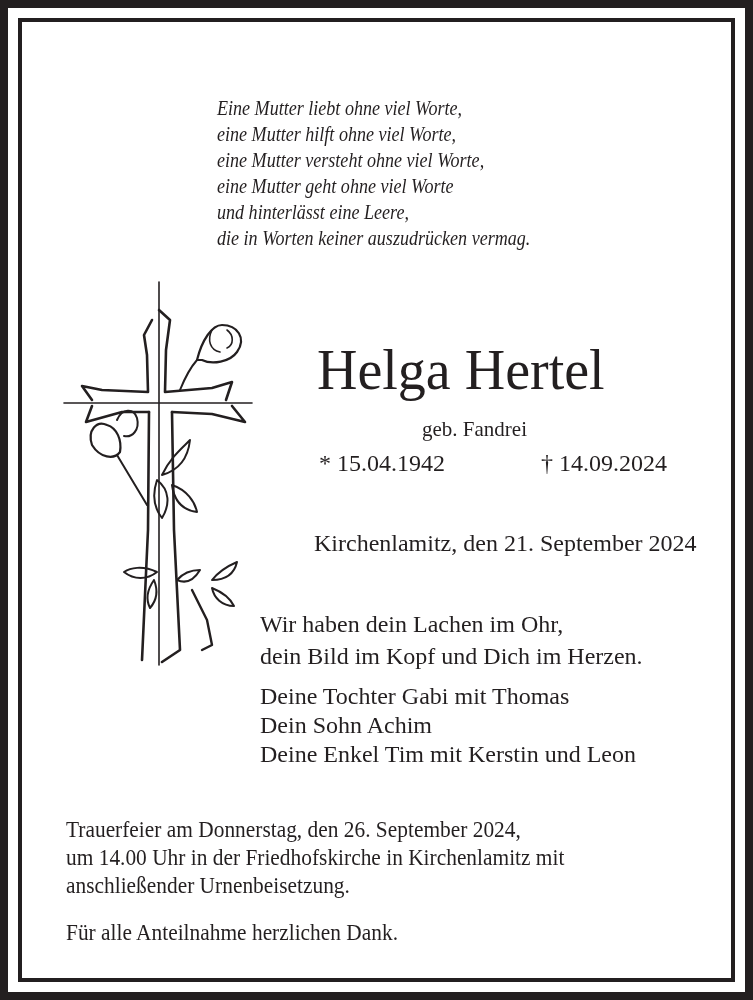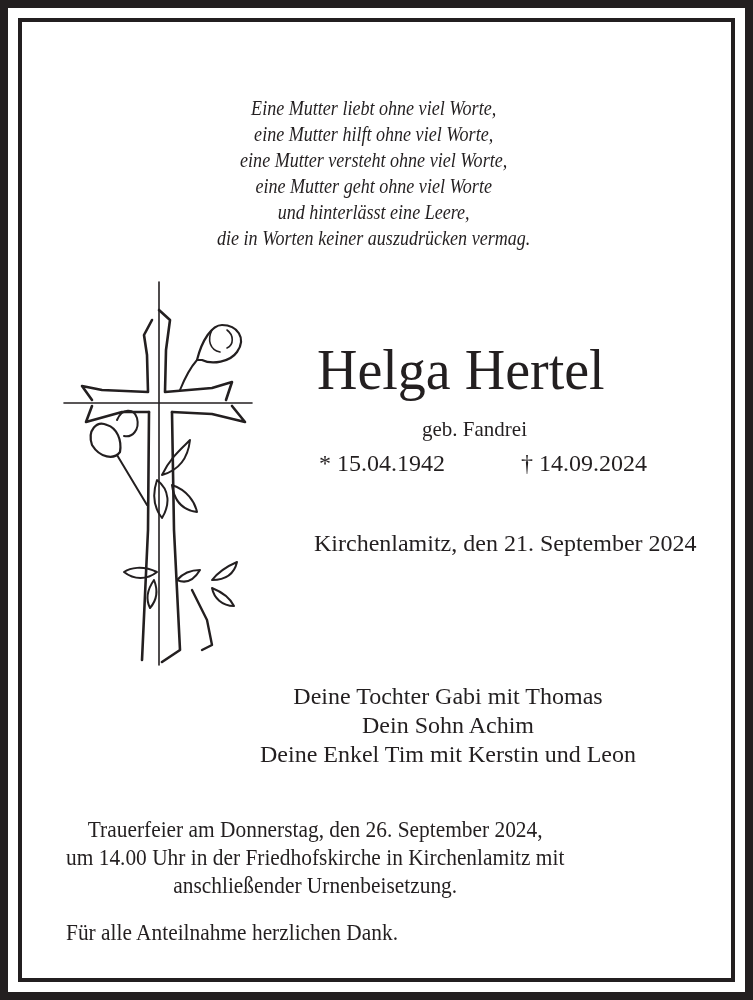"Eine Mutter liebt ohne viel" .paper { text-align: center -> none }
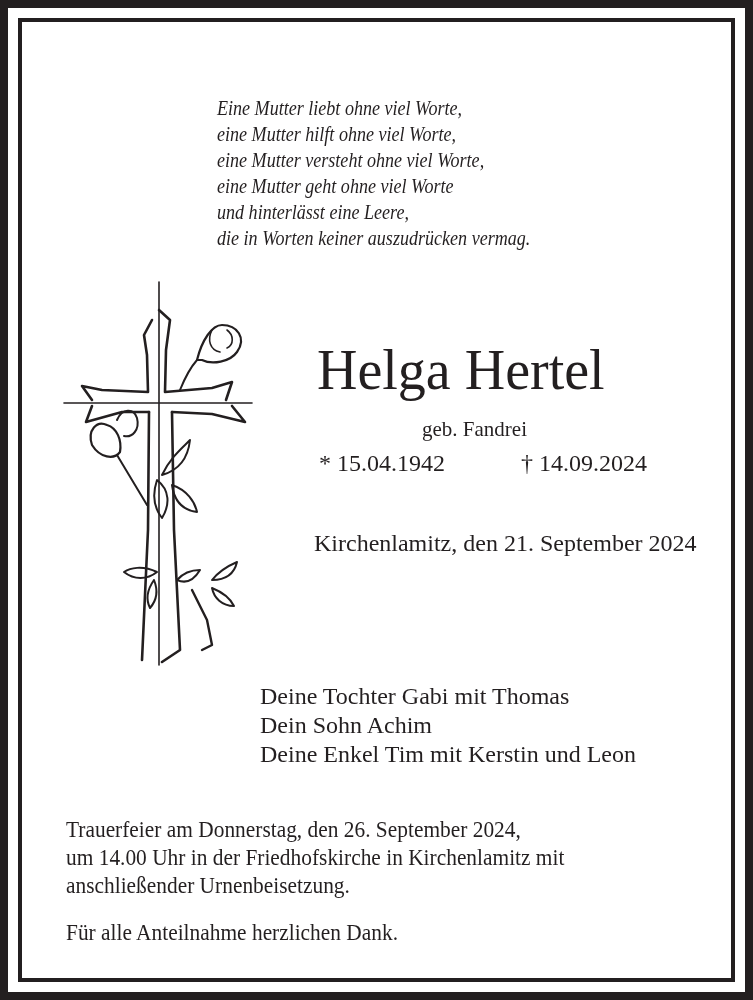"† 14.09.2024" .dates .death { margin-left: 76px -> 96px }
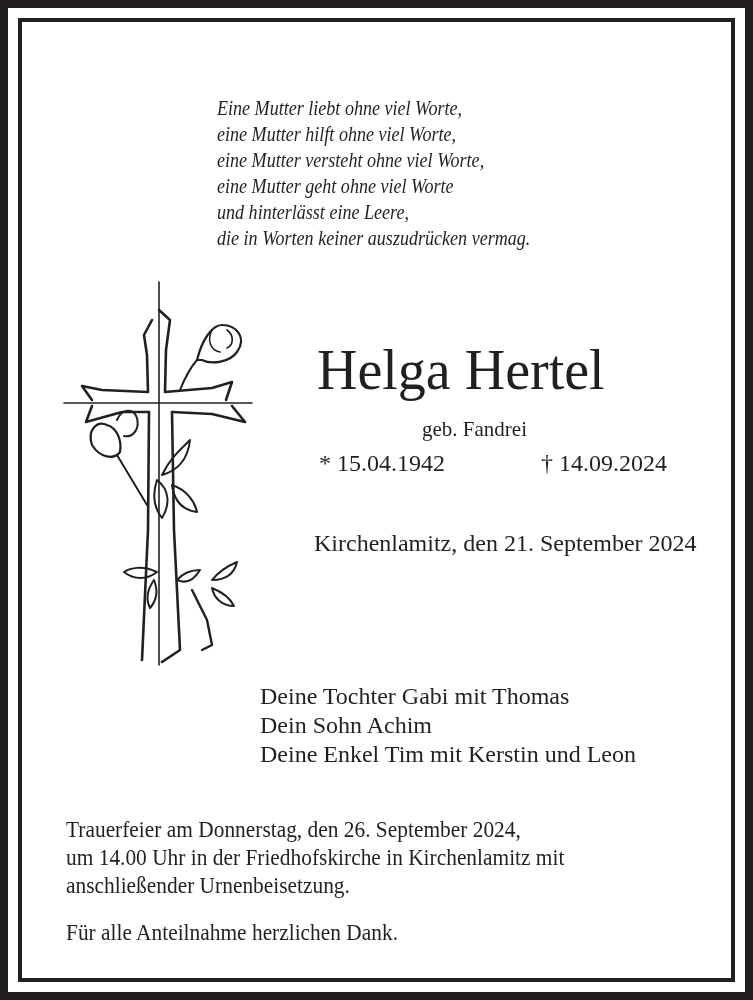"Wir haben dein Lachen im" div.quote { html: none -> <div> <div>Wir haben dein Lachen im Ohr,</div> <div>dein Bild im Kopf und Dich im Herzen.</div> </div> }
